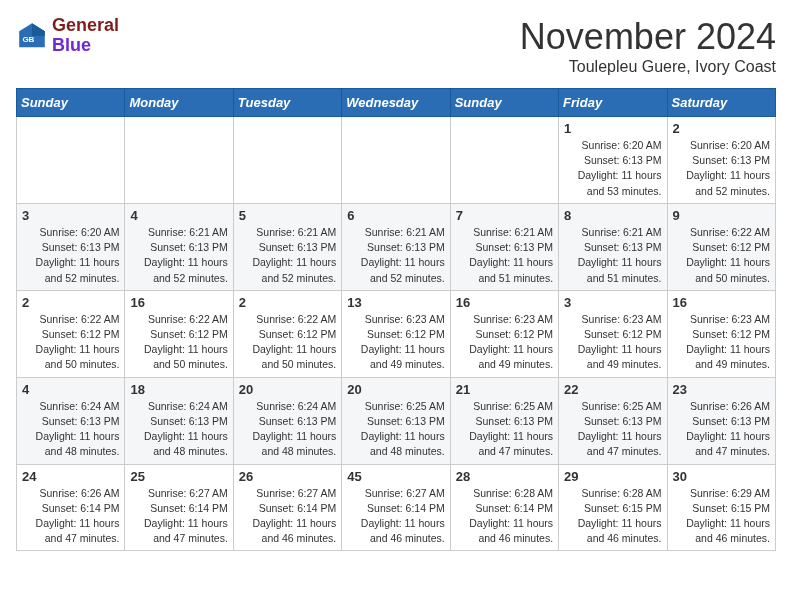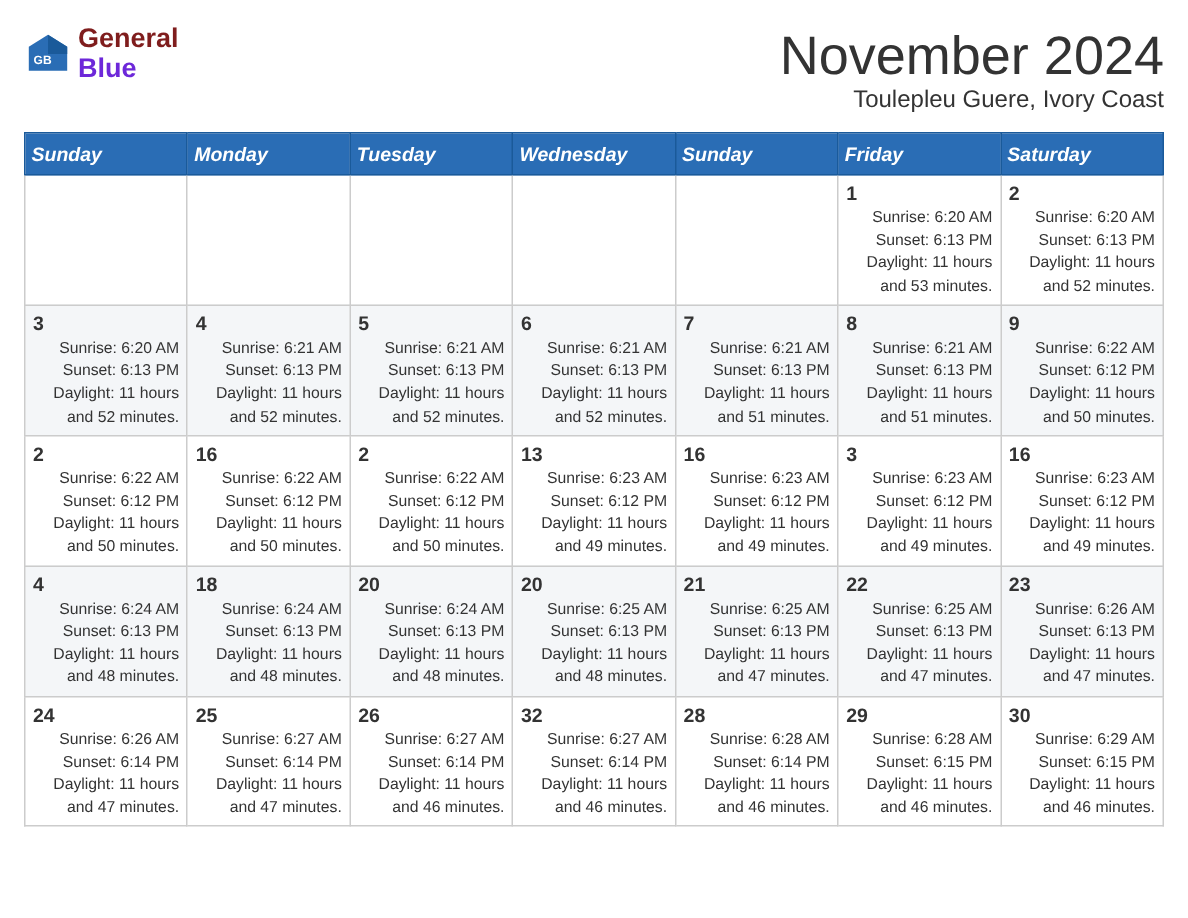"32" span.day-number { text: 32 -> 45 }
